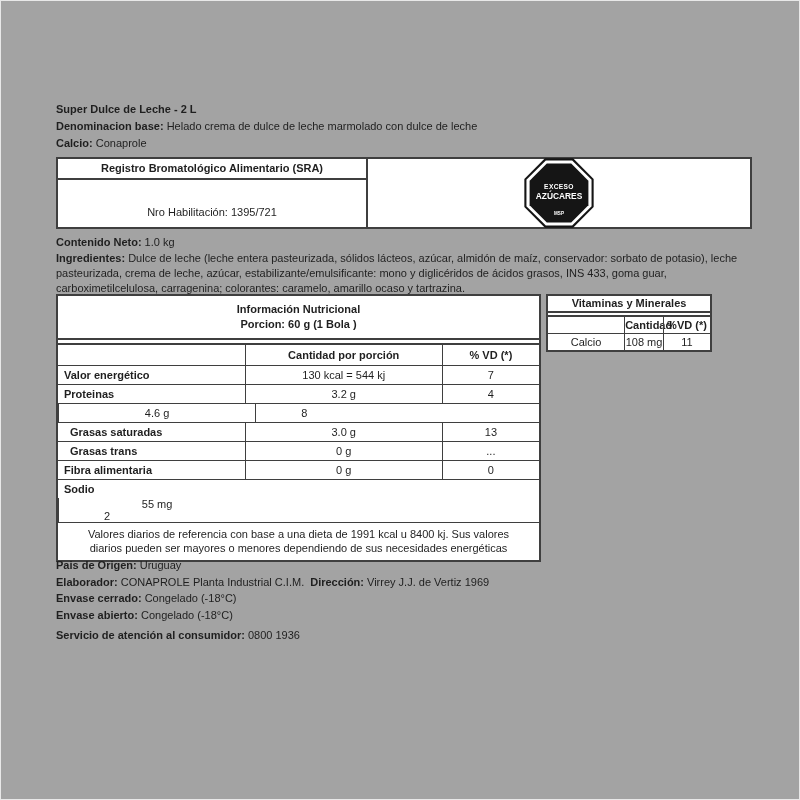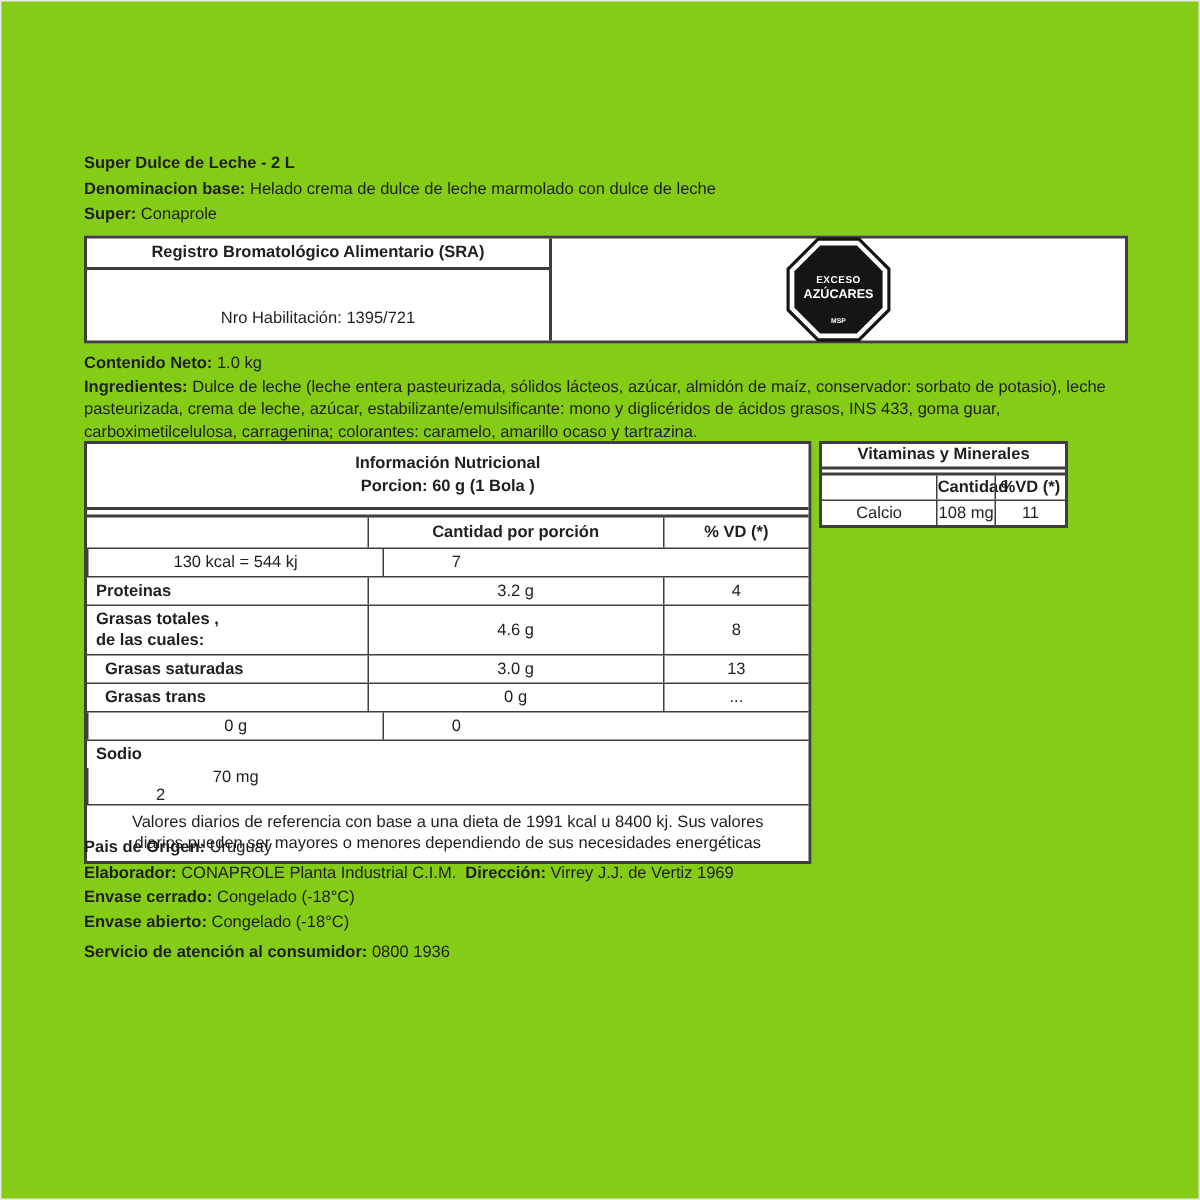"Super Dulce de Leche -" .page { background: #84cc16 -> #a3a3a3 }
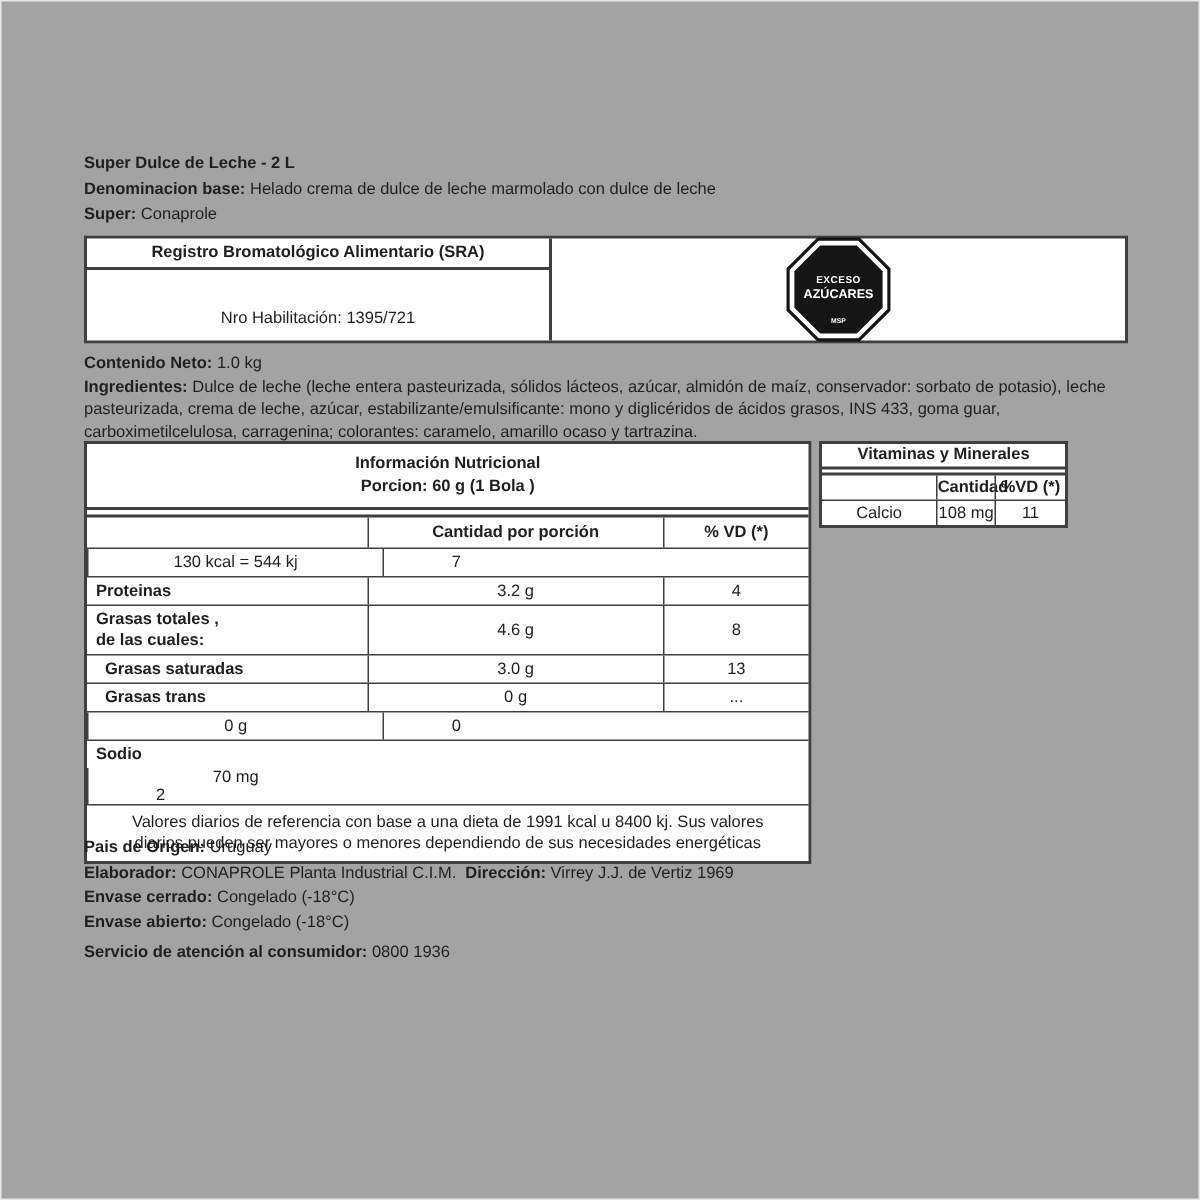"Super:" span.b { text: Super -> Calcio }
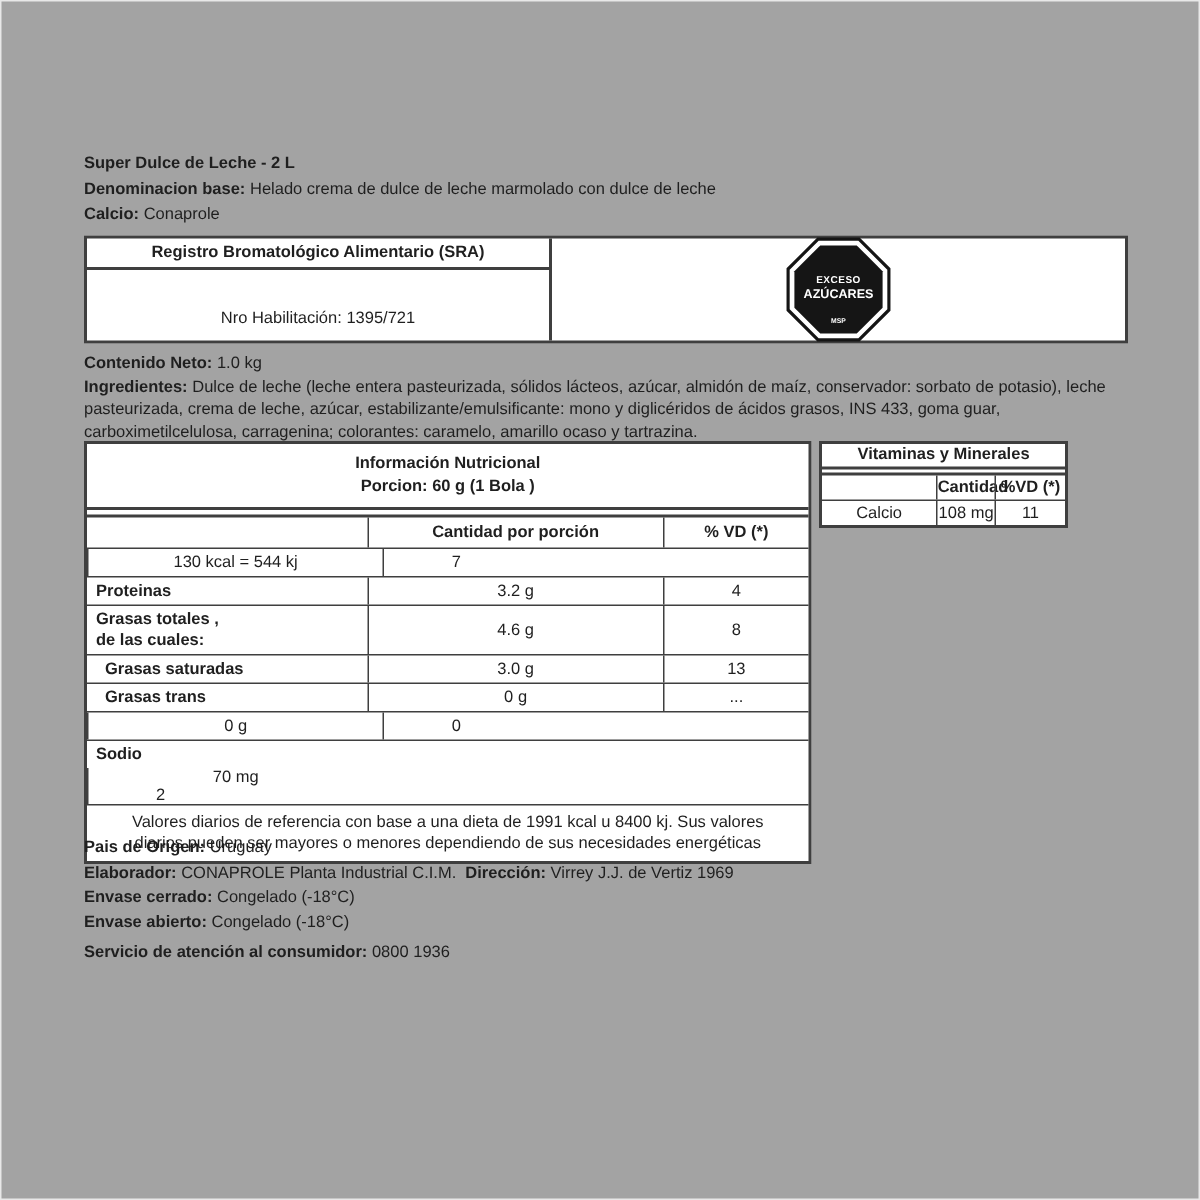"Valor energético" div.nt-c1 { html: none -> <div> <div>Valor energético</div> </div> }
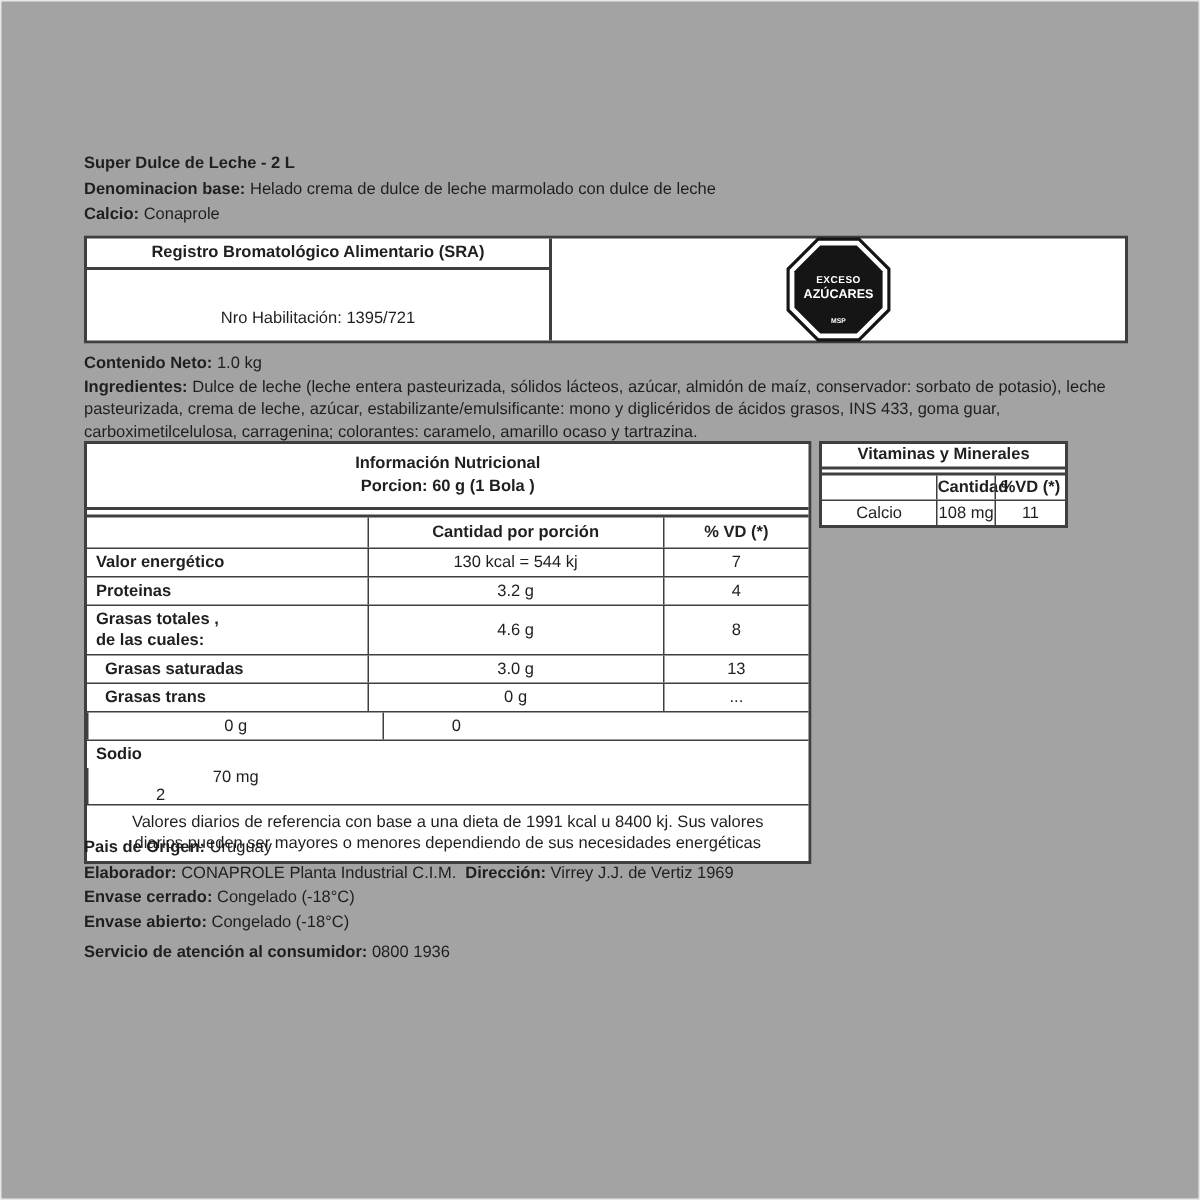"Grasas totales ," div.nt-c1 { html: <div> <div>Grasas totales ,</div> <div>de las cuales:</div> </div> -> none }
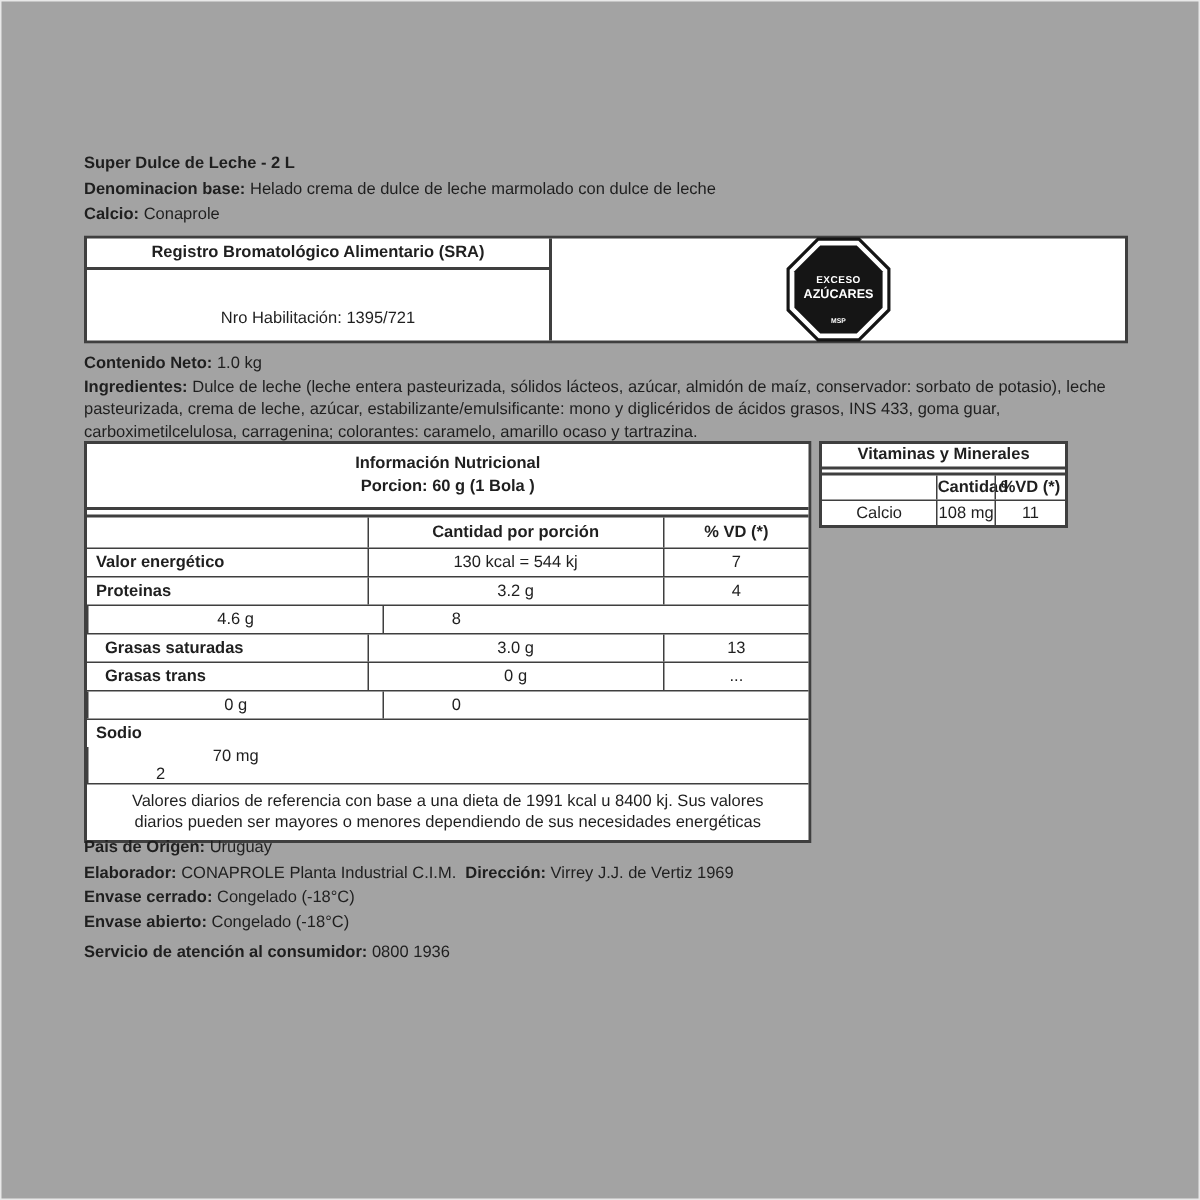"Fibra alimentaria" div.nt-c1 { html: none -> <div> <div>Fibra alimentaria</div> </div> }
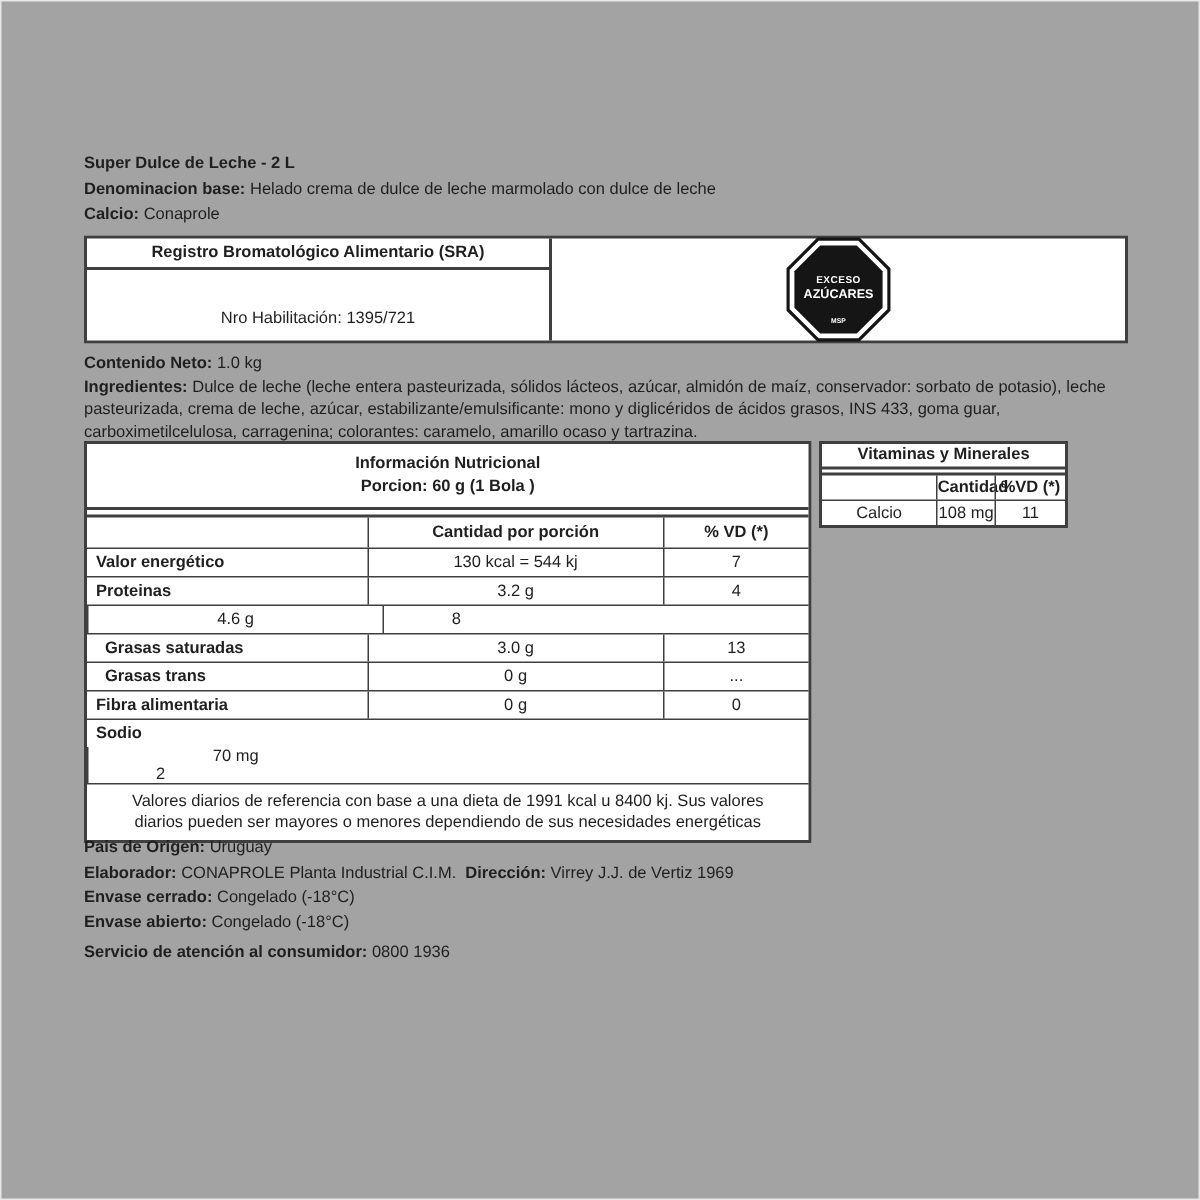"70 mg" div.nt-c2 { text: 70 -> 55 }
